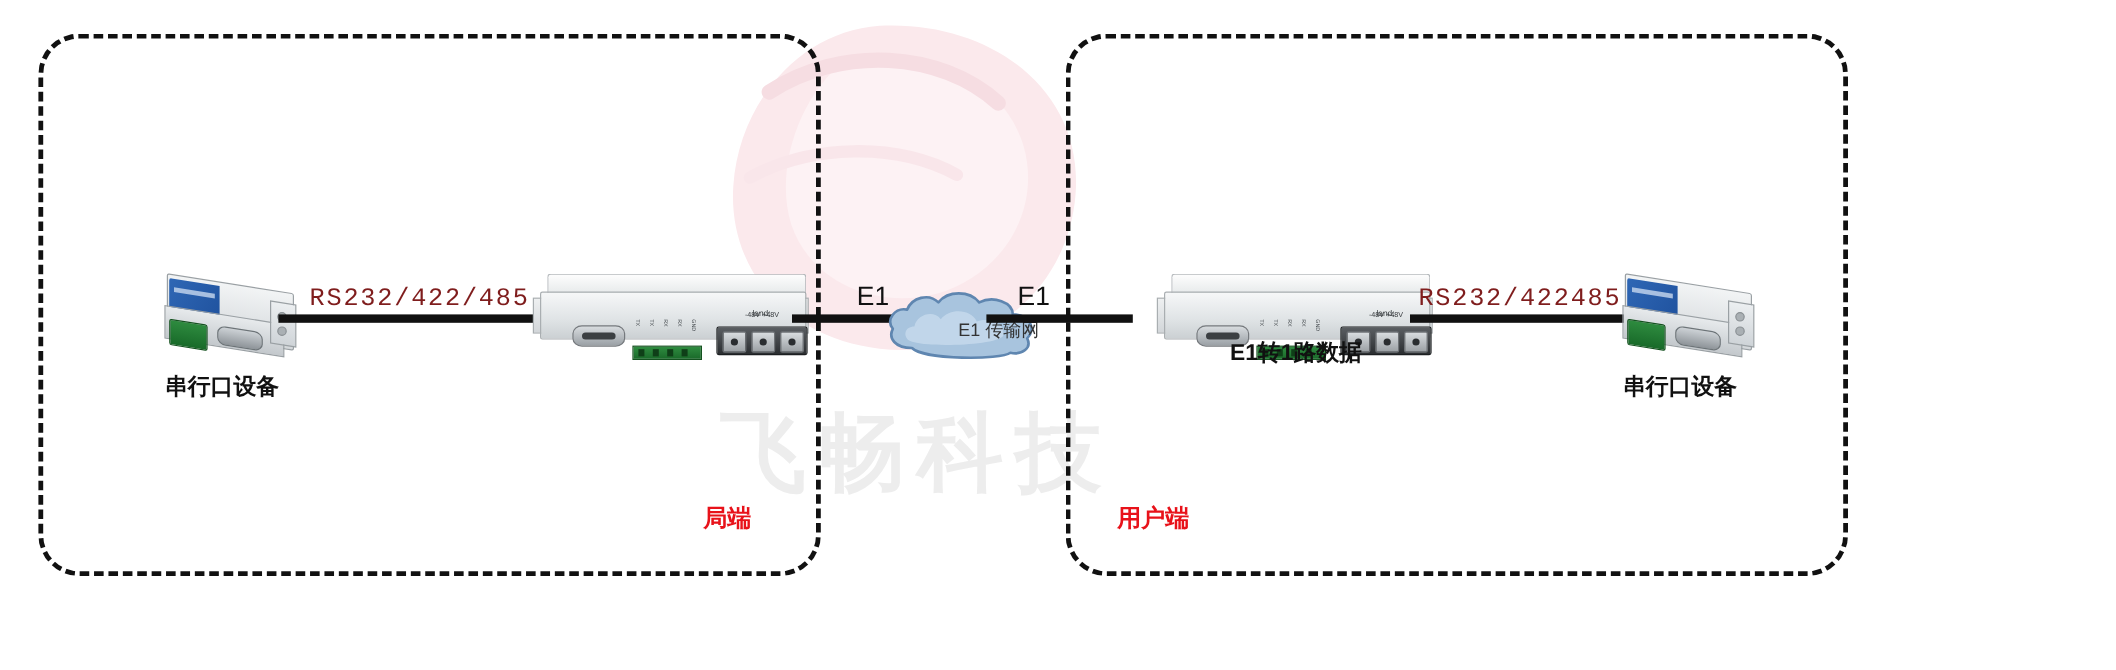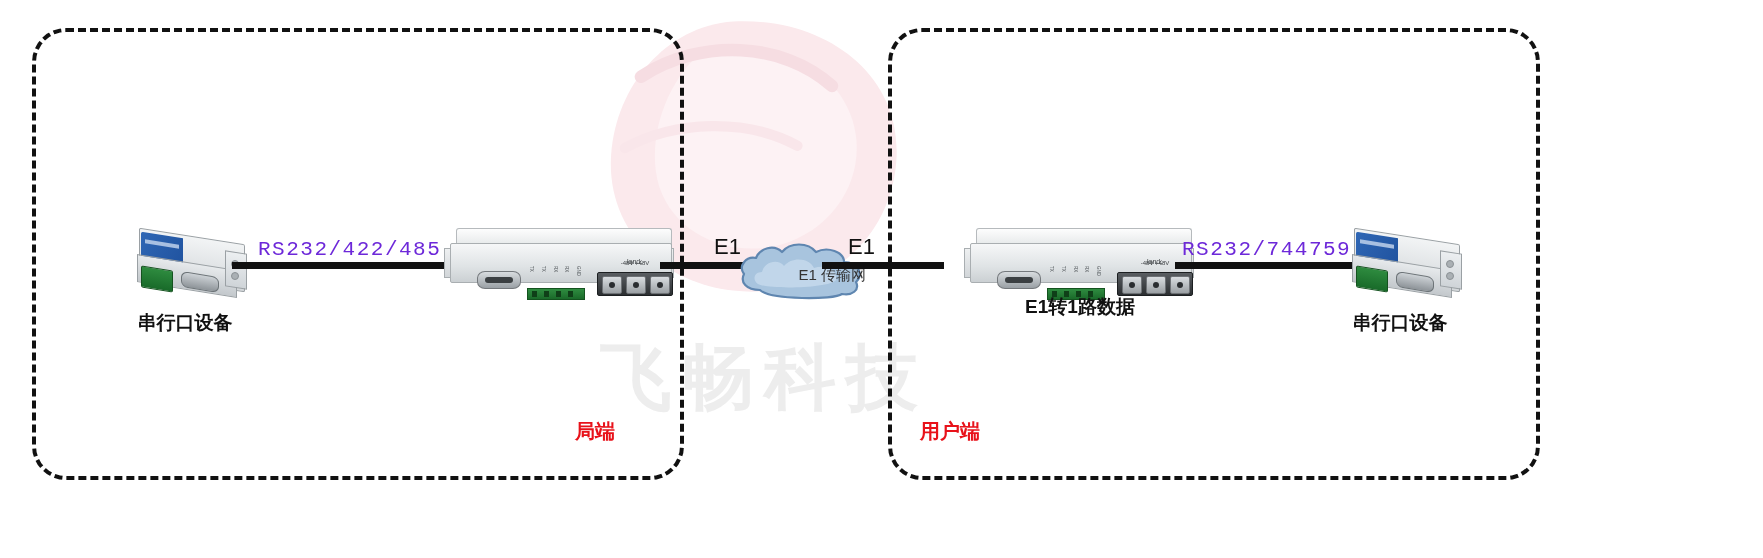"RS232/422/485" .mono { color: #6d28d9 -> #7f1d1d }
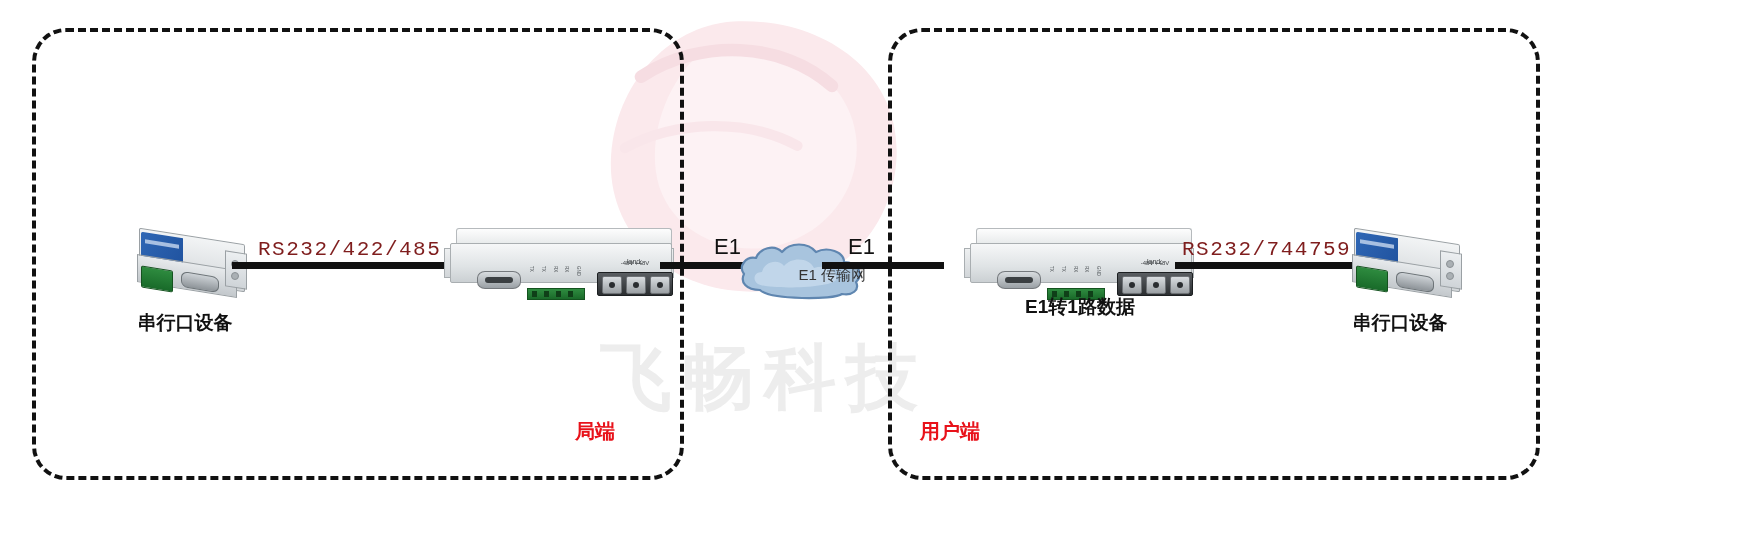"RS232/744759" div.lab { text: RS232/744759 -> RS232/422485 }
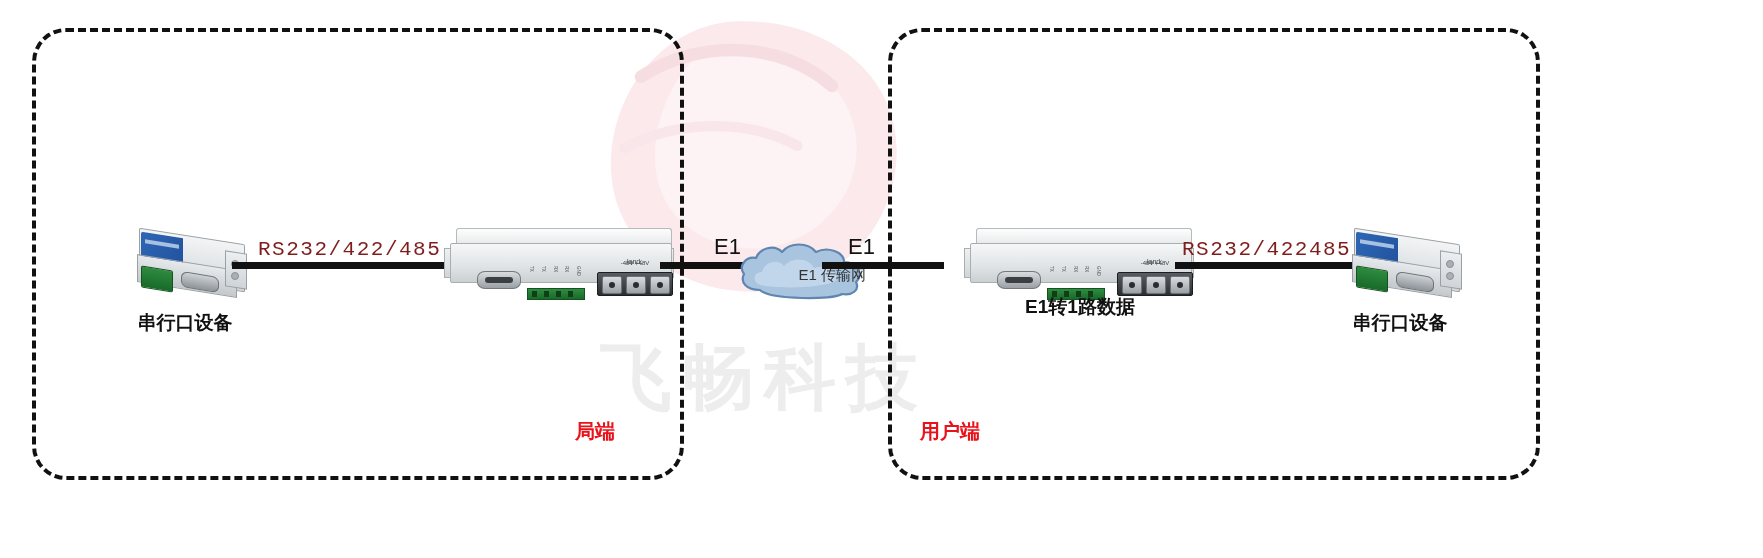"E1转1路数据" div.lab { top: 294px -> 282px }
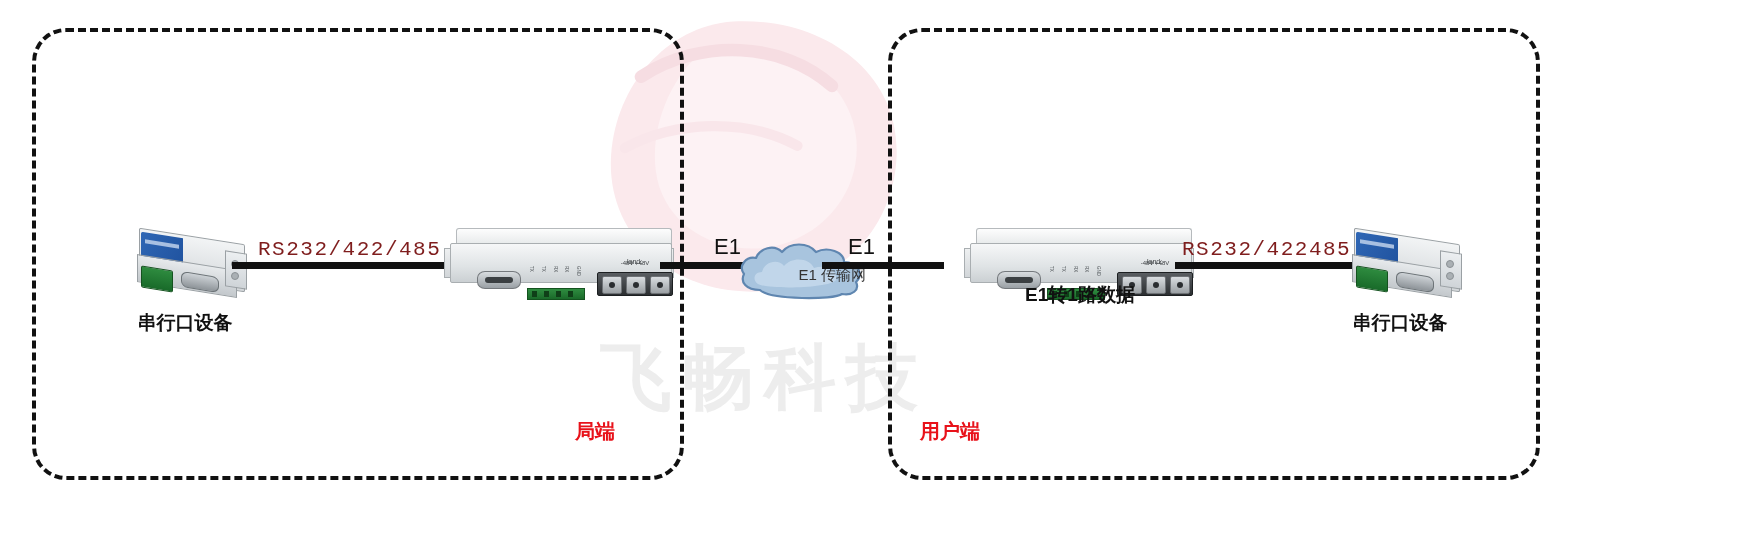"局端" .red { margin-left: none -> 11px }
